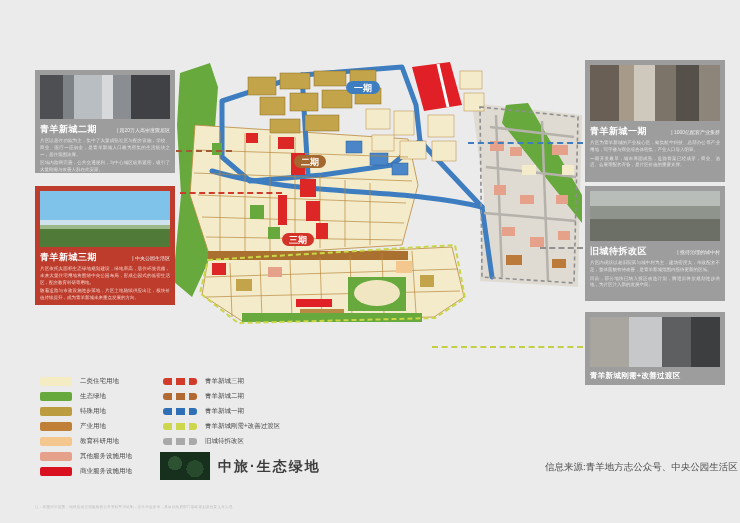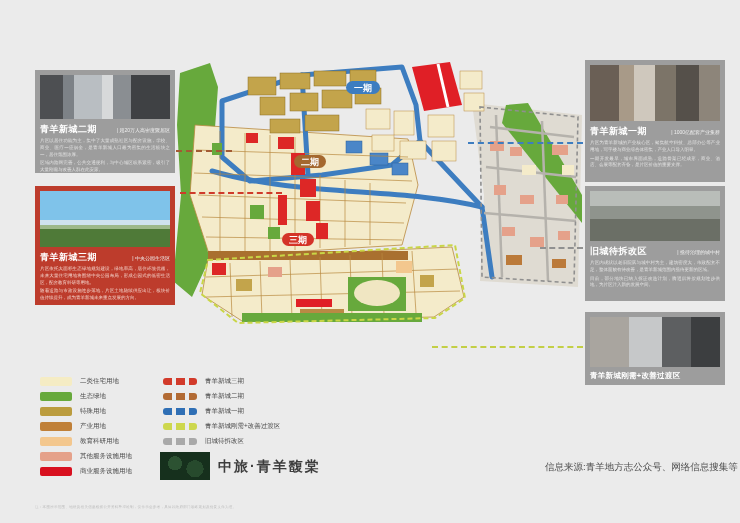"中旅·青羊馥棠" div.logo-text { text: 青羊馥棠 -> 生态绿地 }
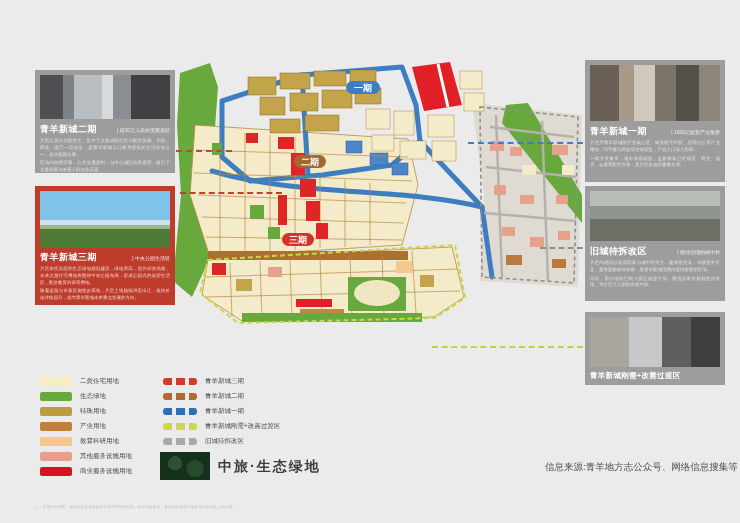"信息来源:青羊地方志公众号、网络信息搜集等" div.source-text { text: 网络信息搜集等 -> 中央公园生活区 }
